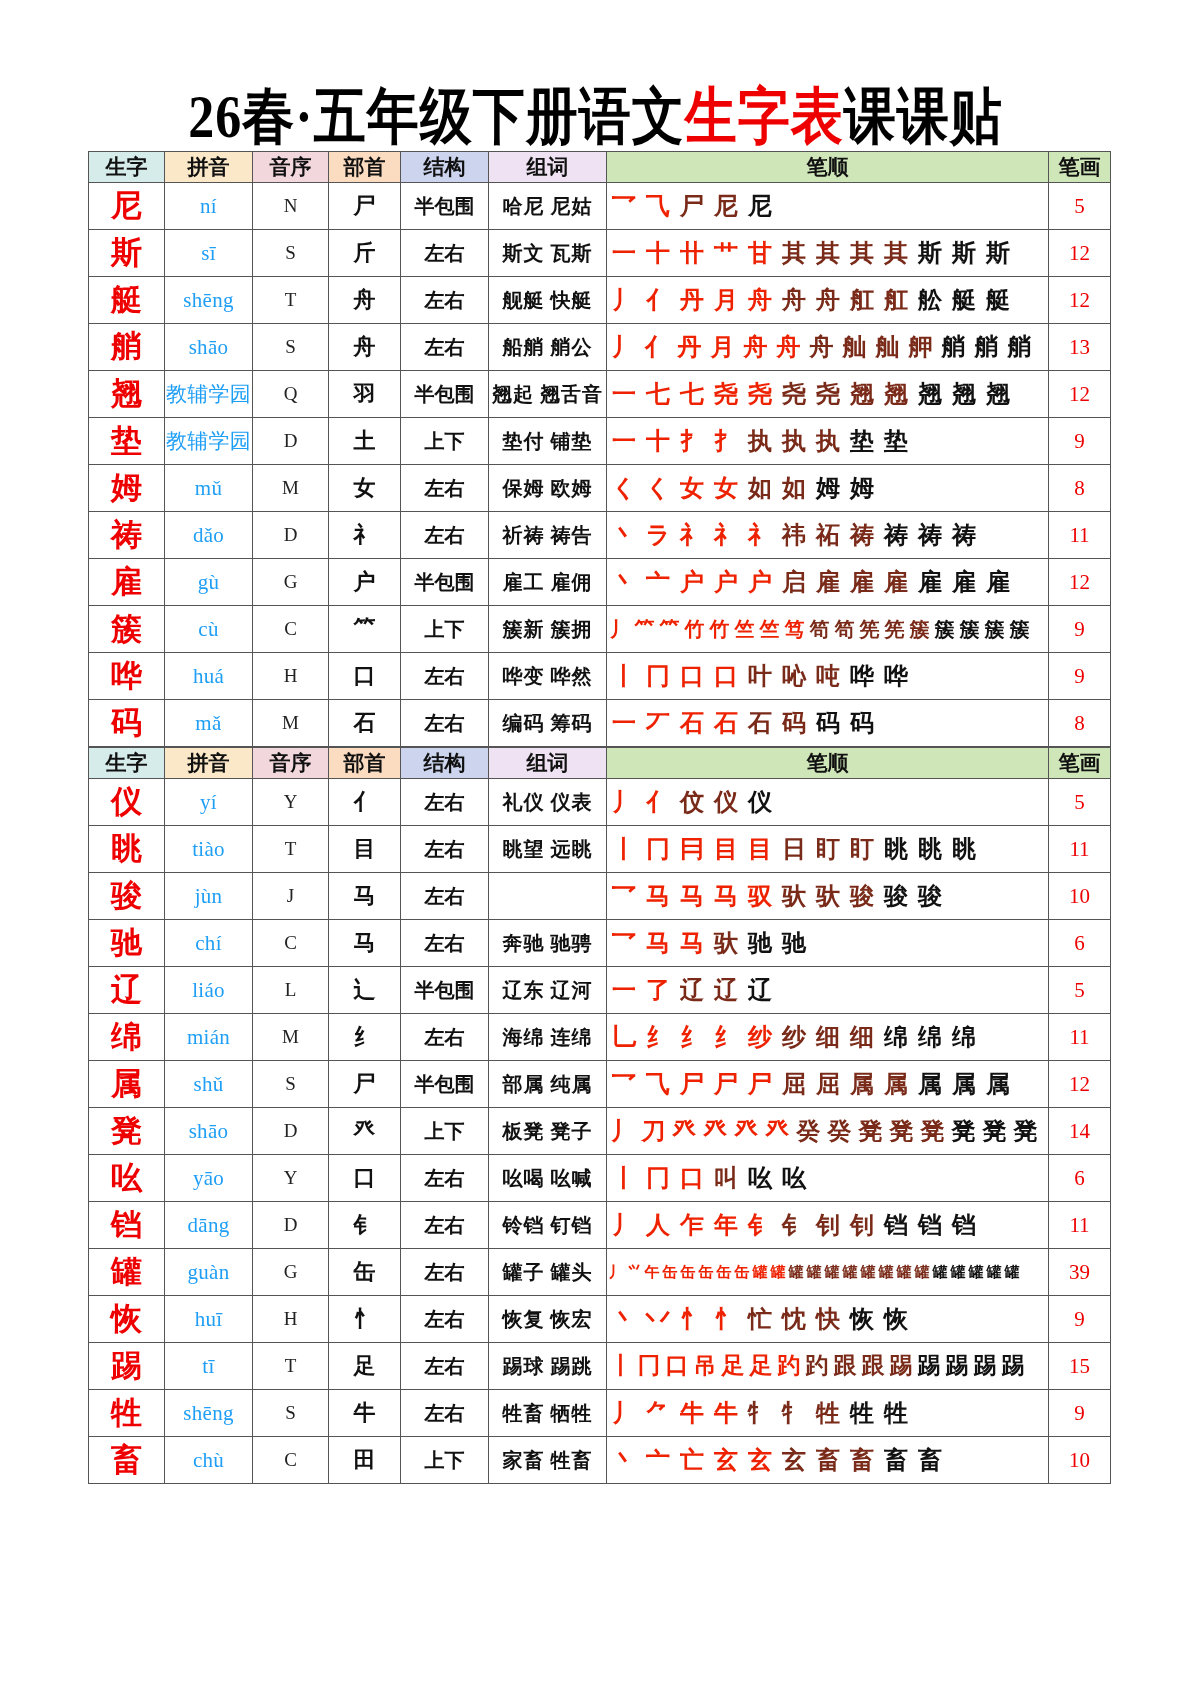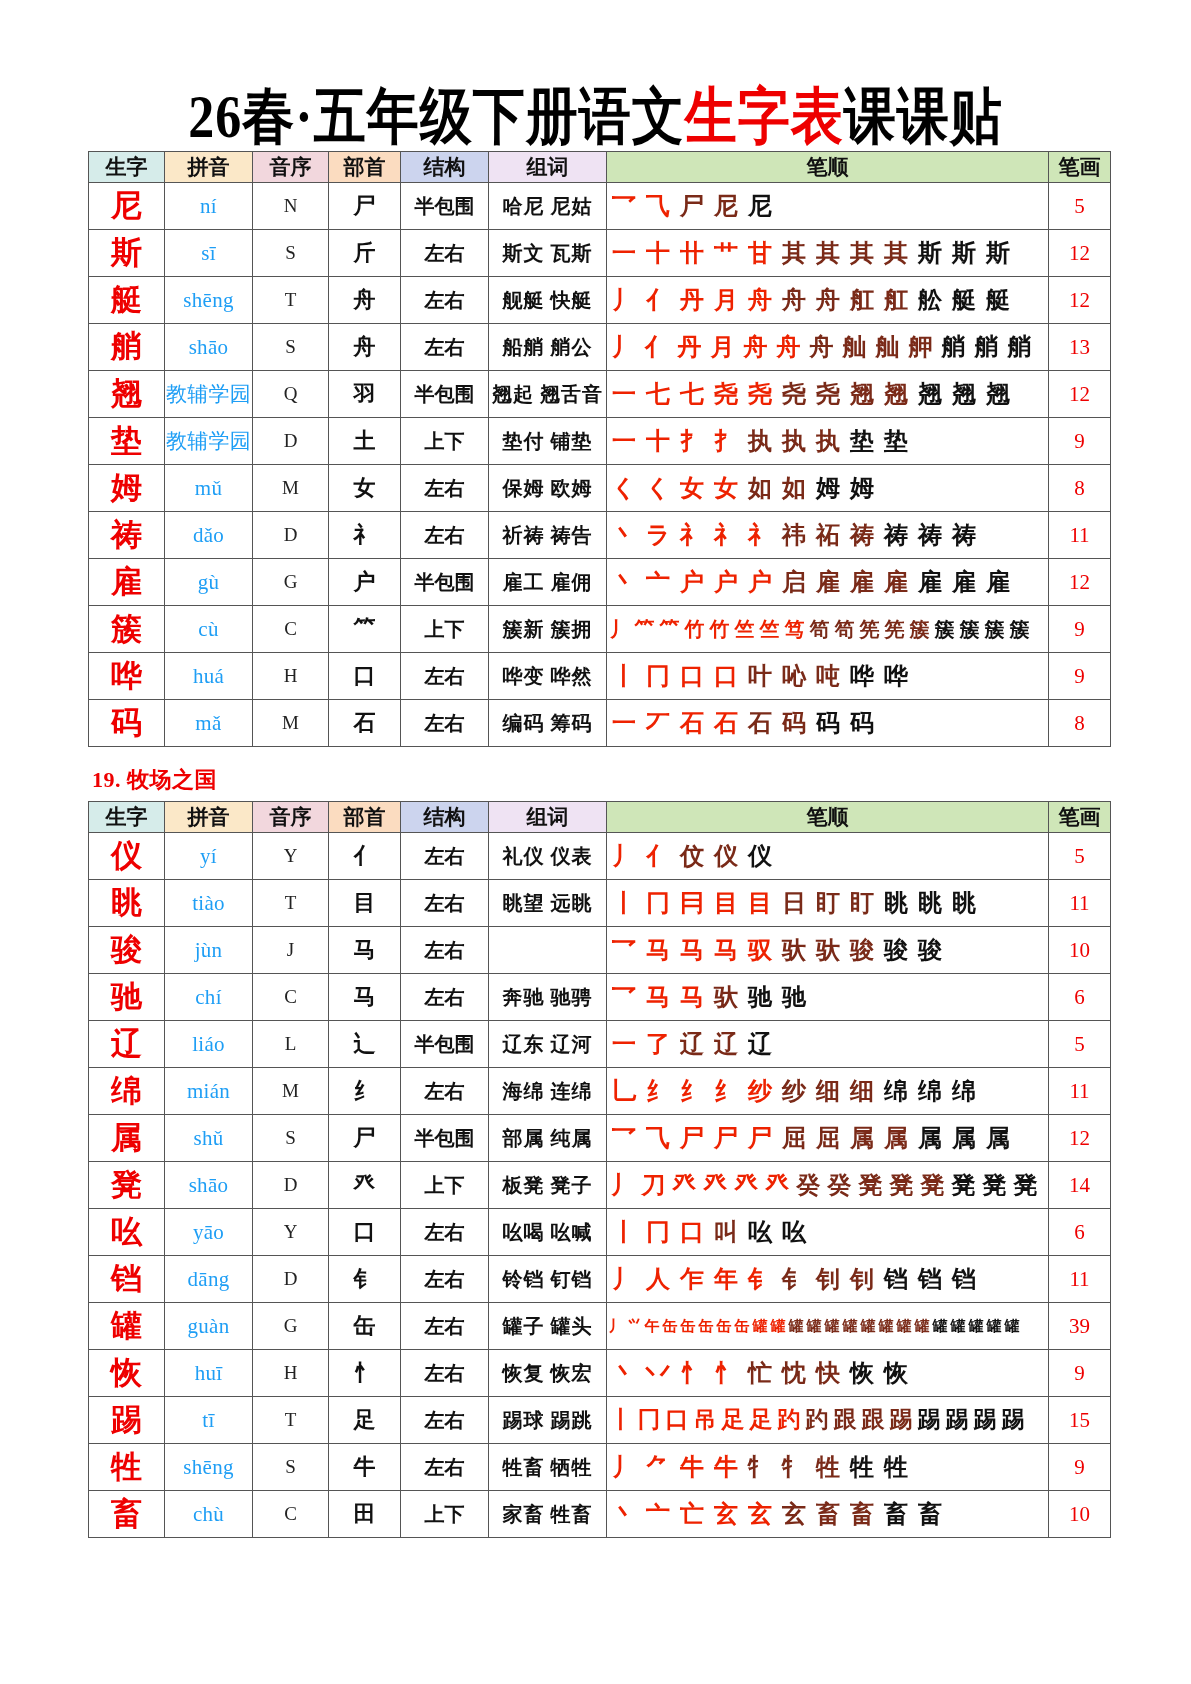"19. 牧场之国" div.section-title { html: <div>19. 牧场之国</div> -> none }
